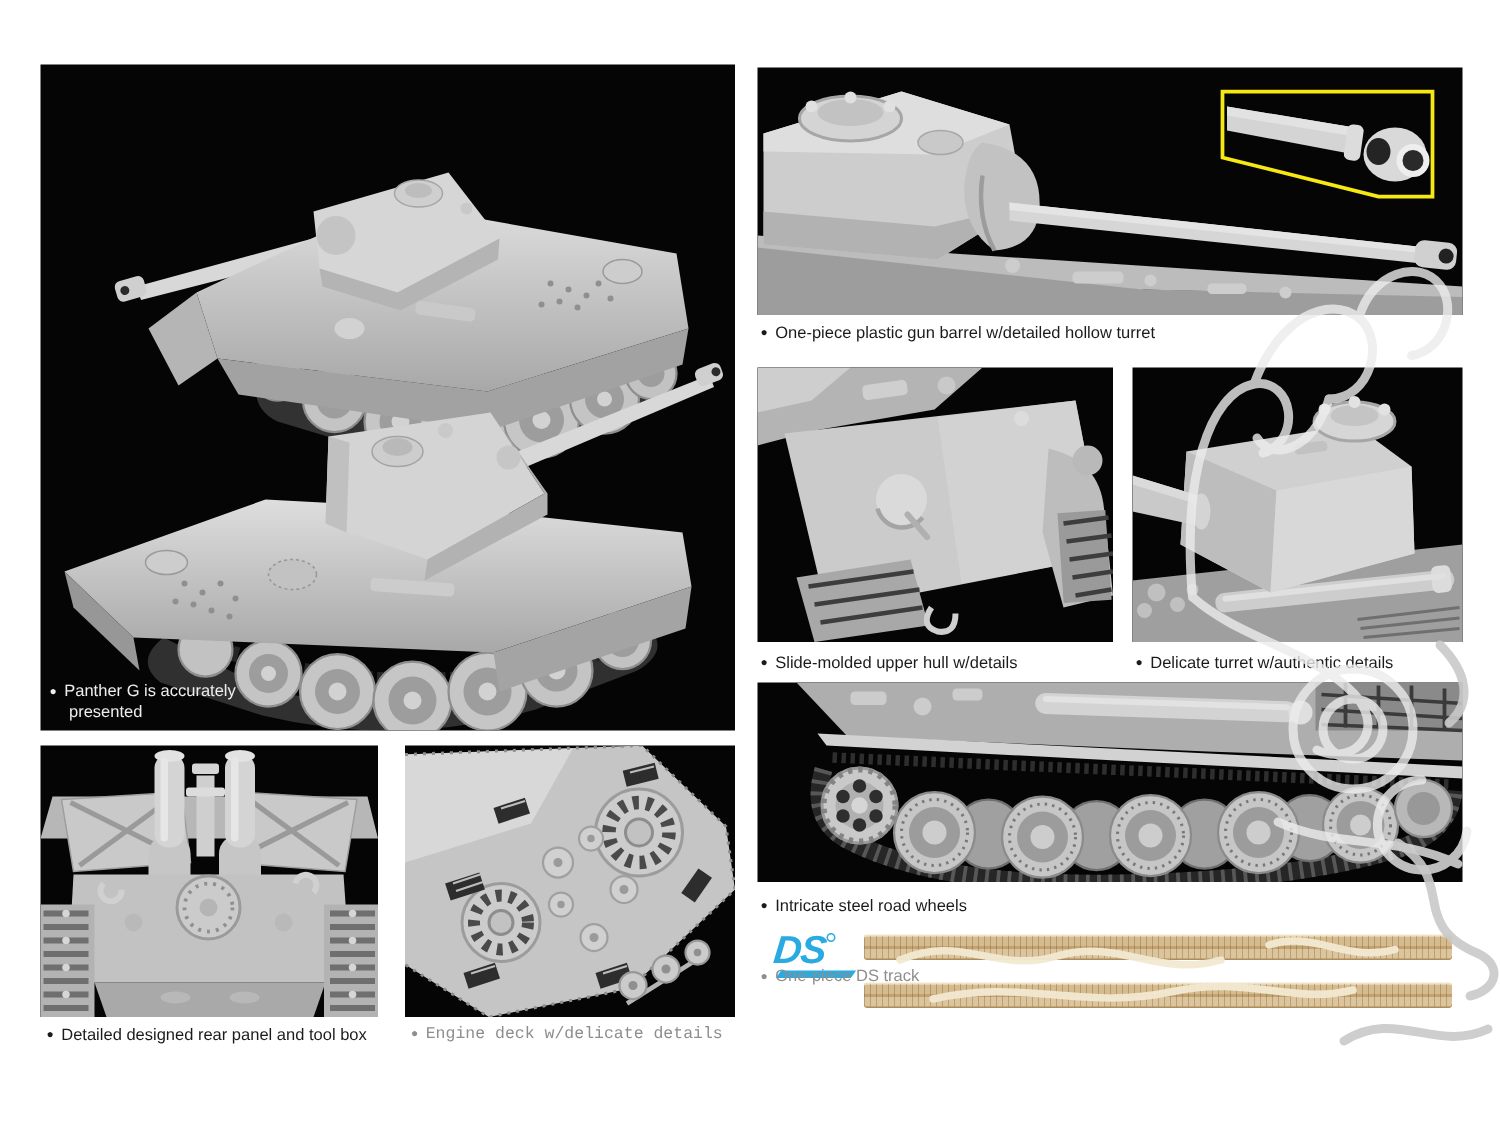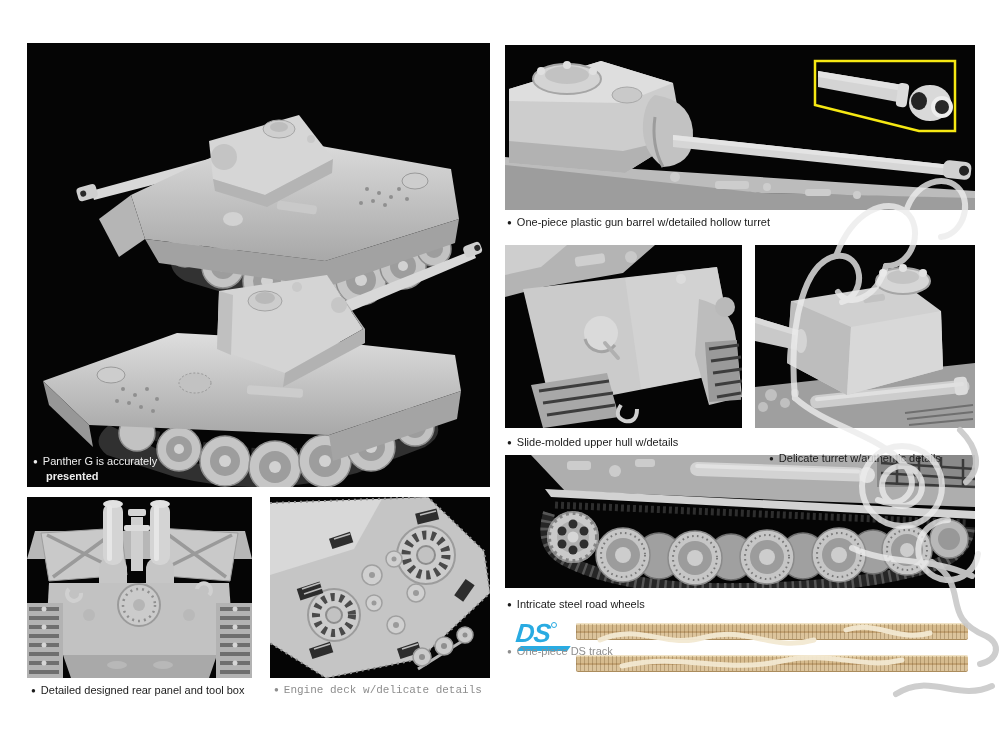"● Delicate turret w/authentic details" div.cap { margin-left: 12px -> none; top: 451px -> 435px }
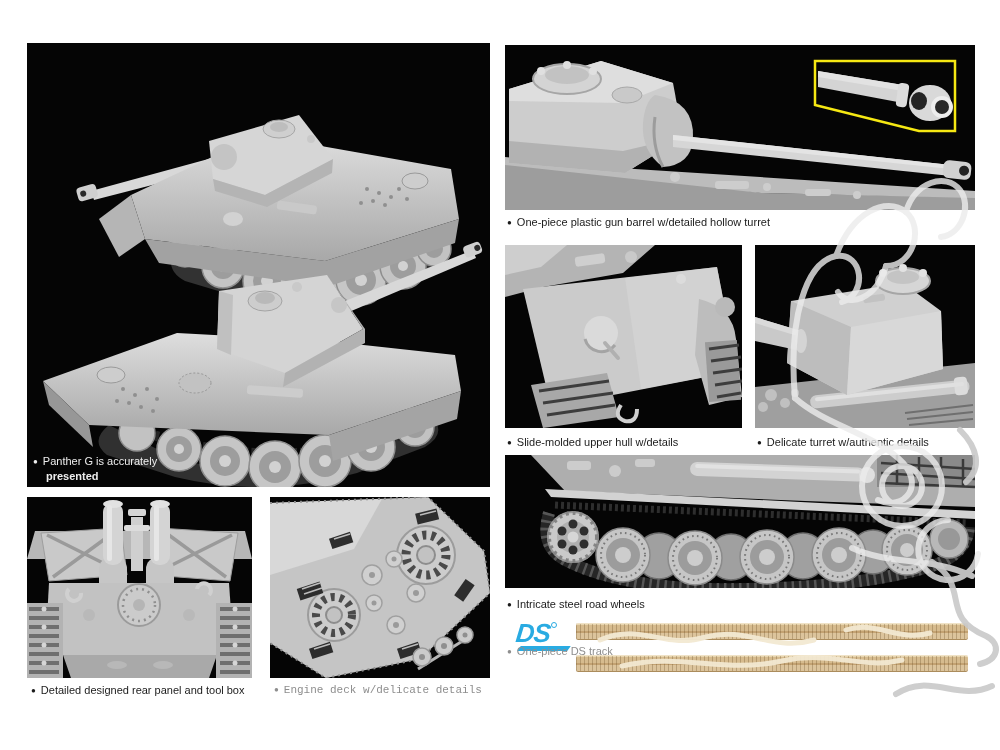"presented" .cap.white .l2 { font-weight: bold -> none }
